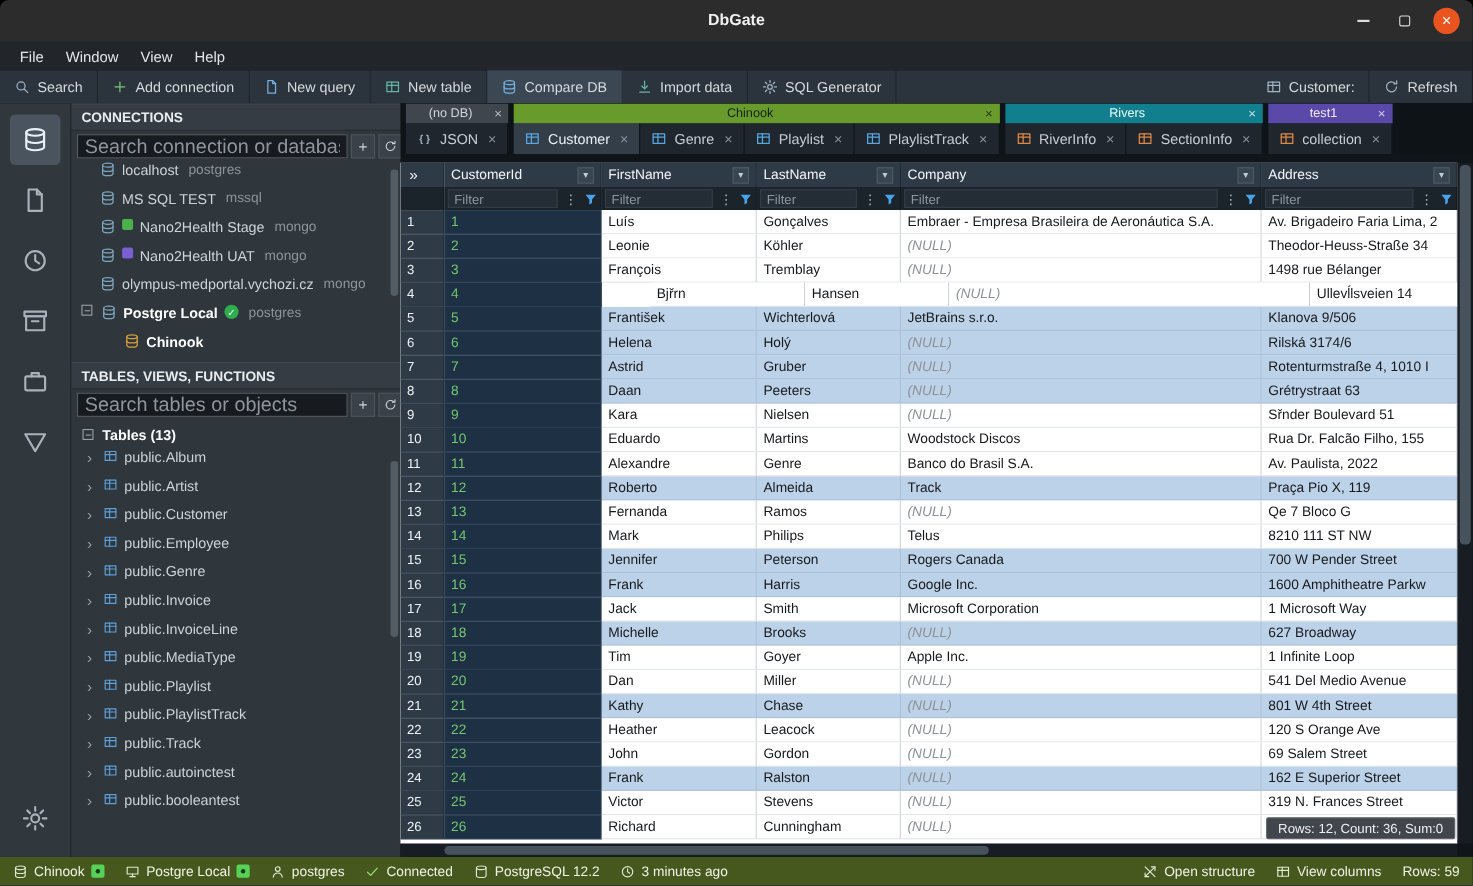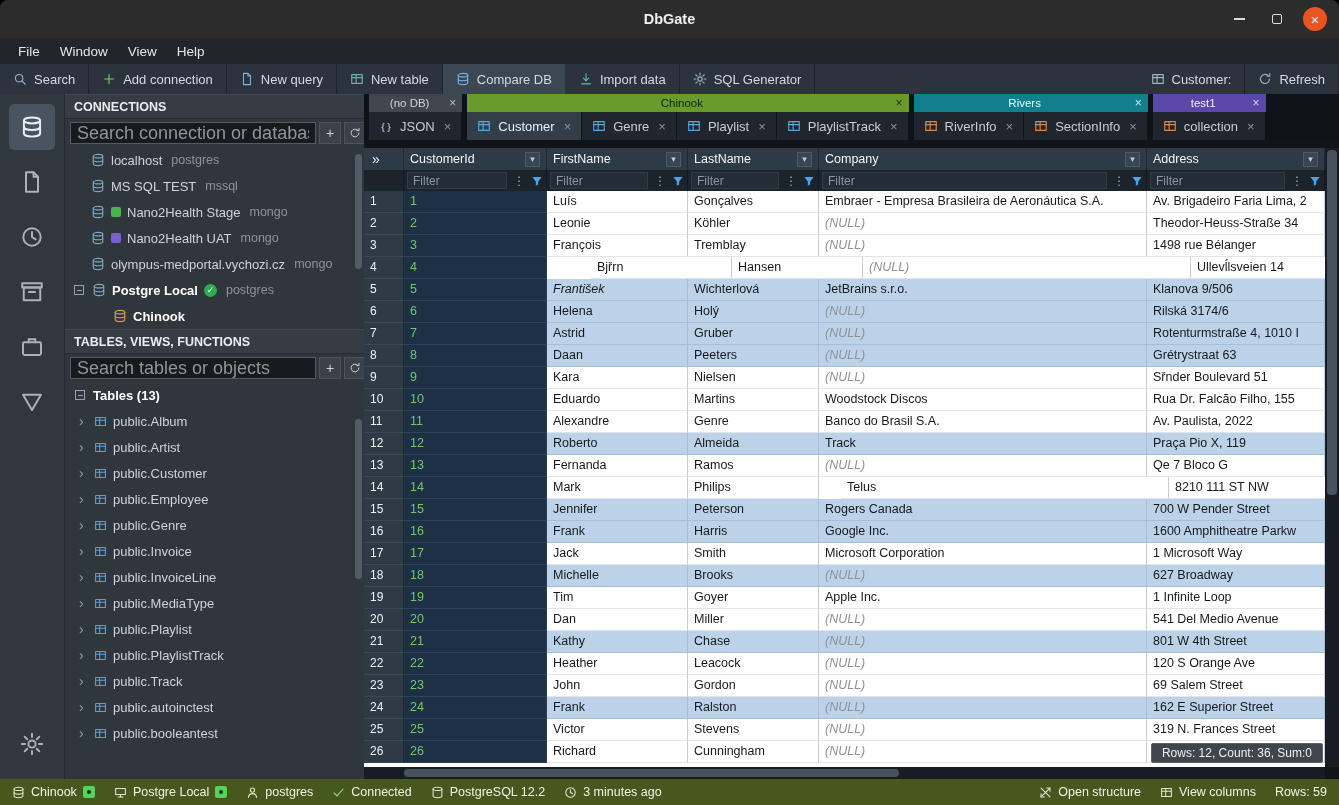"localhost" .conn-item, .tbl-item { align-items: center -> none }
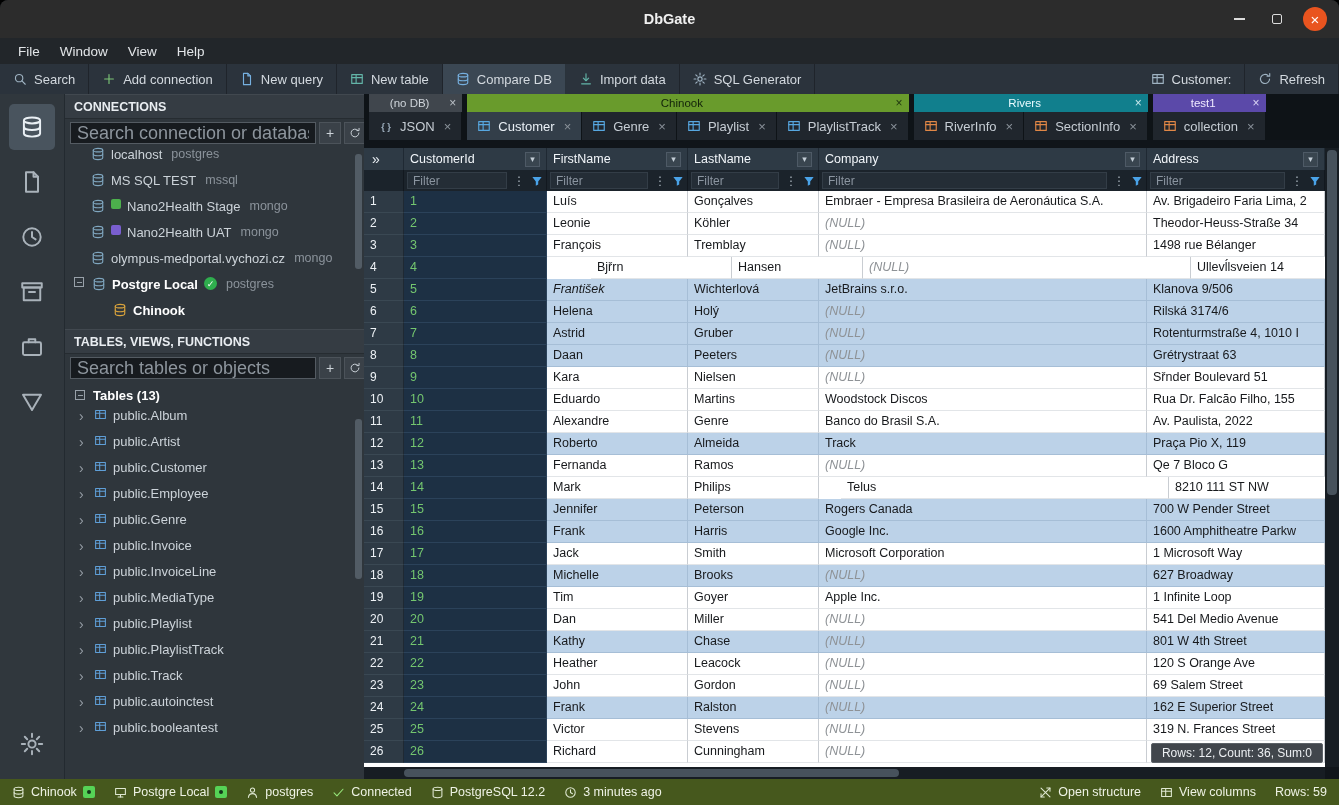"František" div.g-c { font-style: italic -> none }
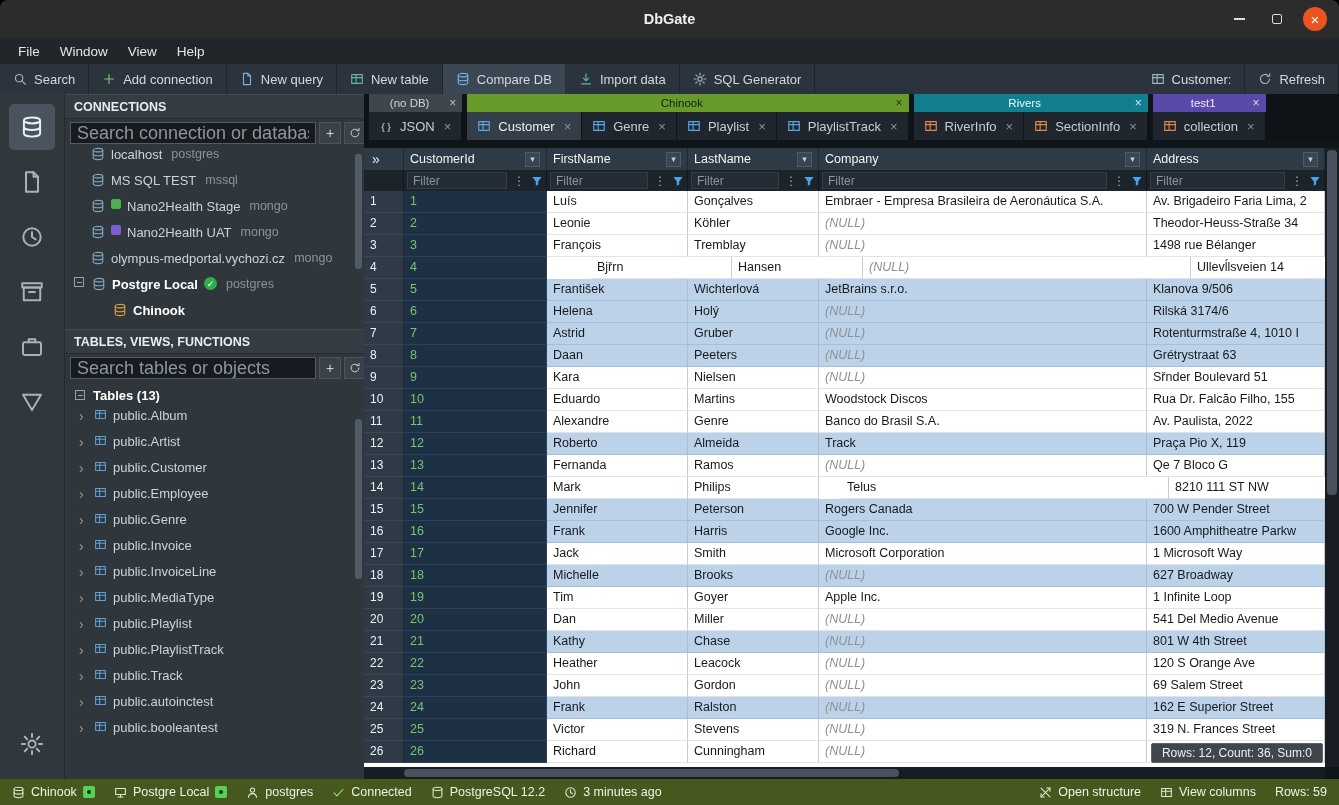"Telus" div.g-c { margin-left: 22px -> none }
